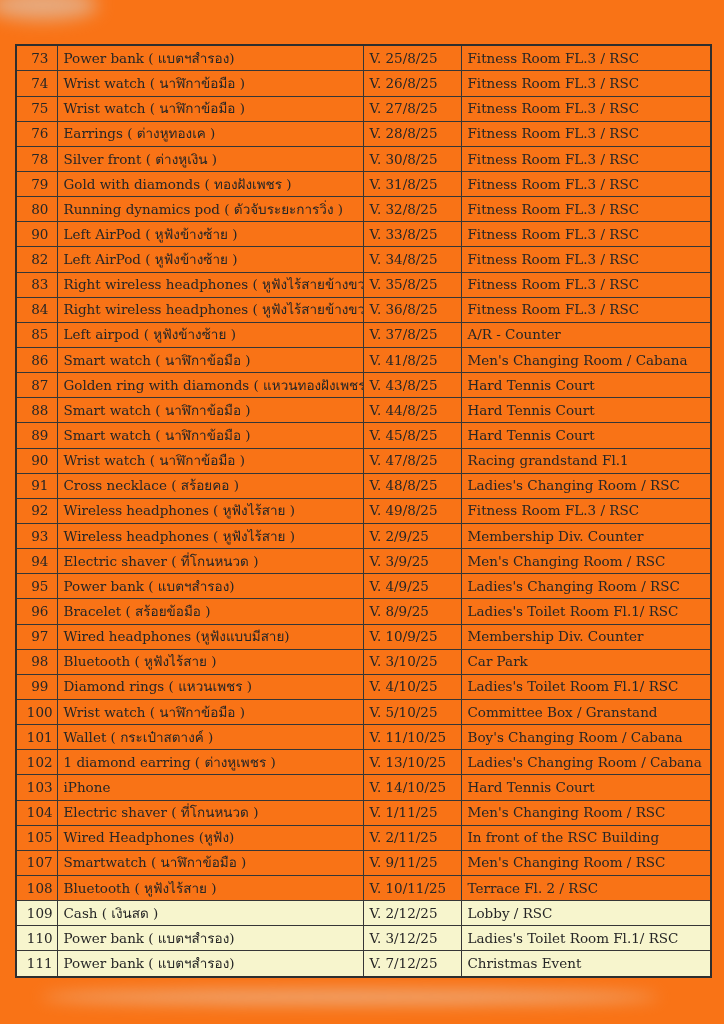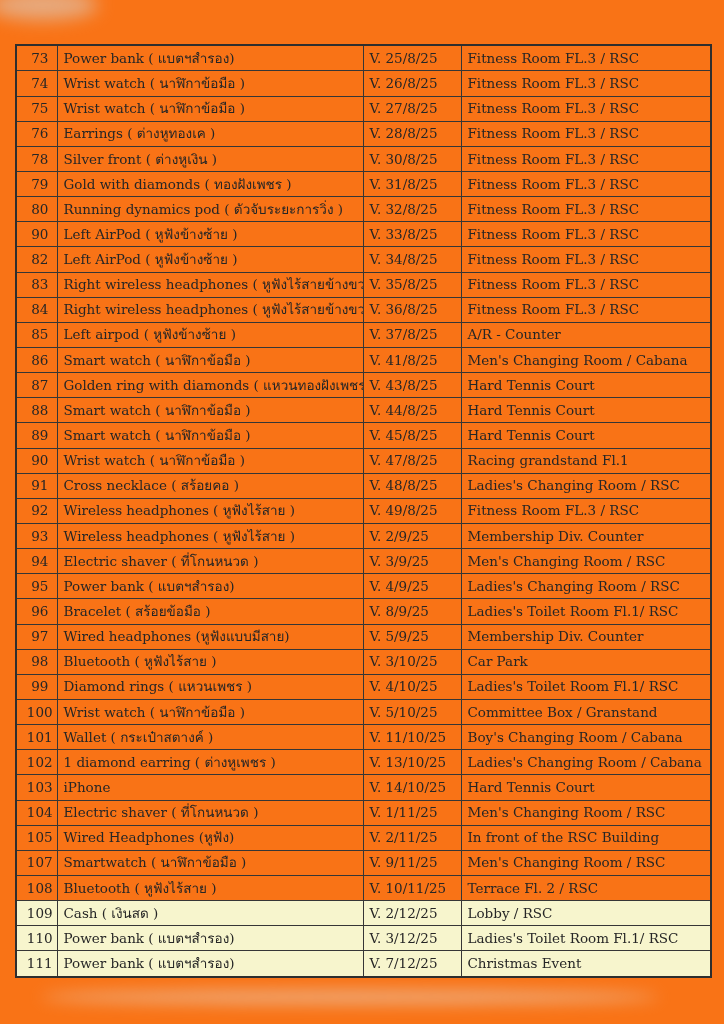"V. 5/9/25" td.col-date { text: 5/9/25 -> 10/9/25 }
